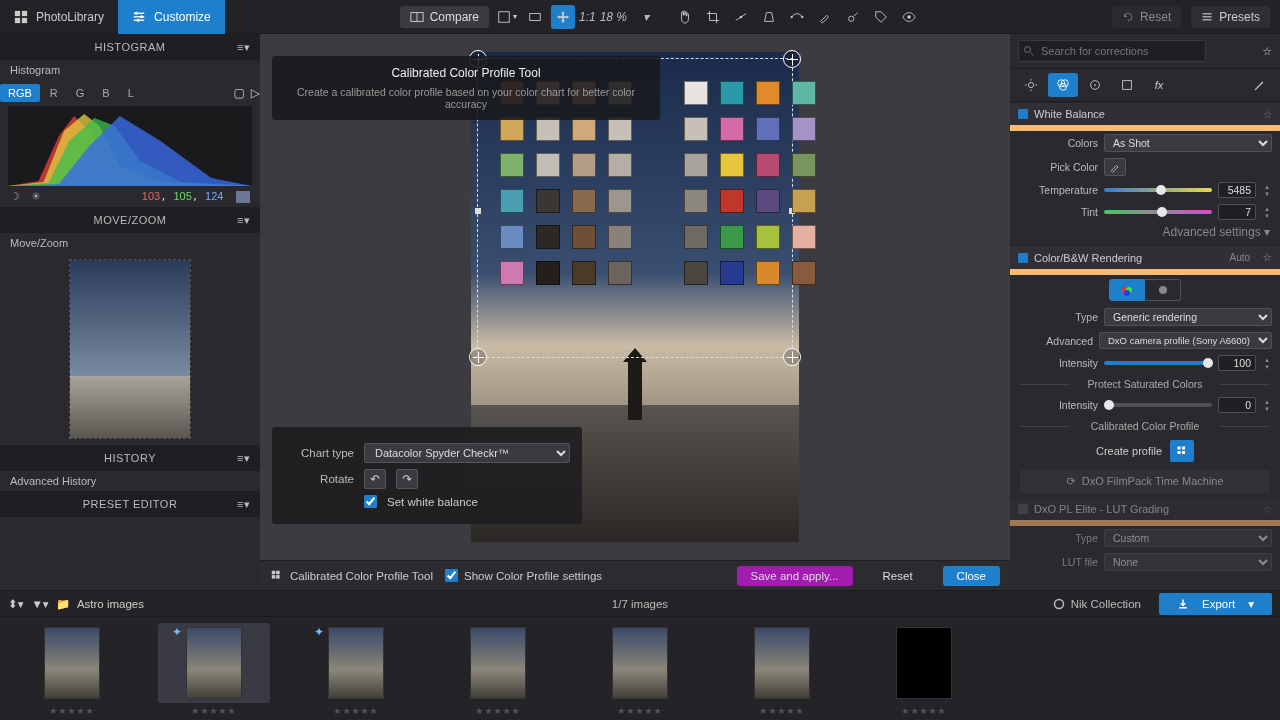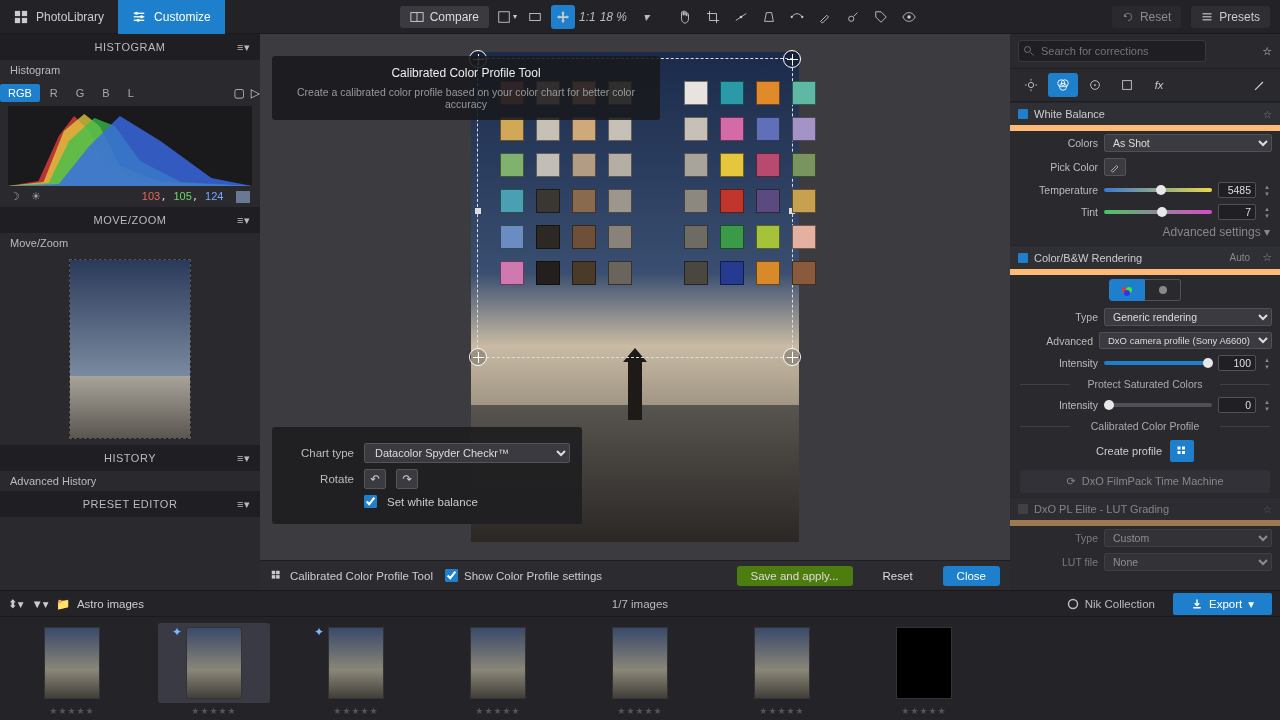"Save and apply..." .ts-btn.secondary { background: #4d7c0f -> #a21caf }
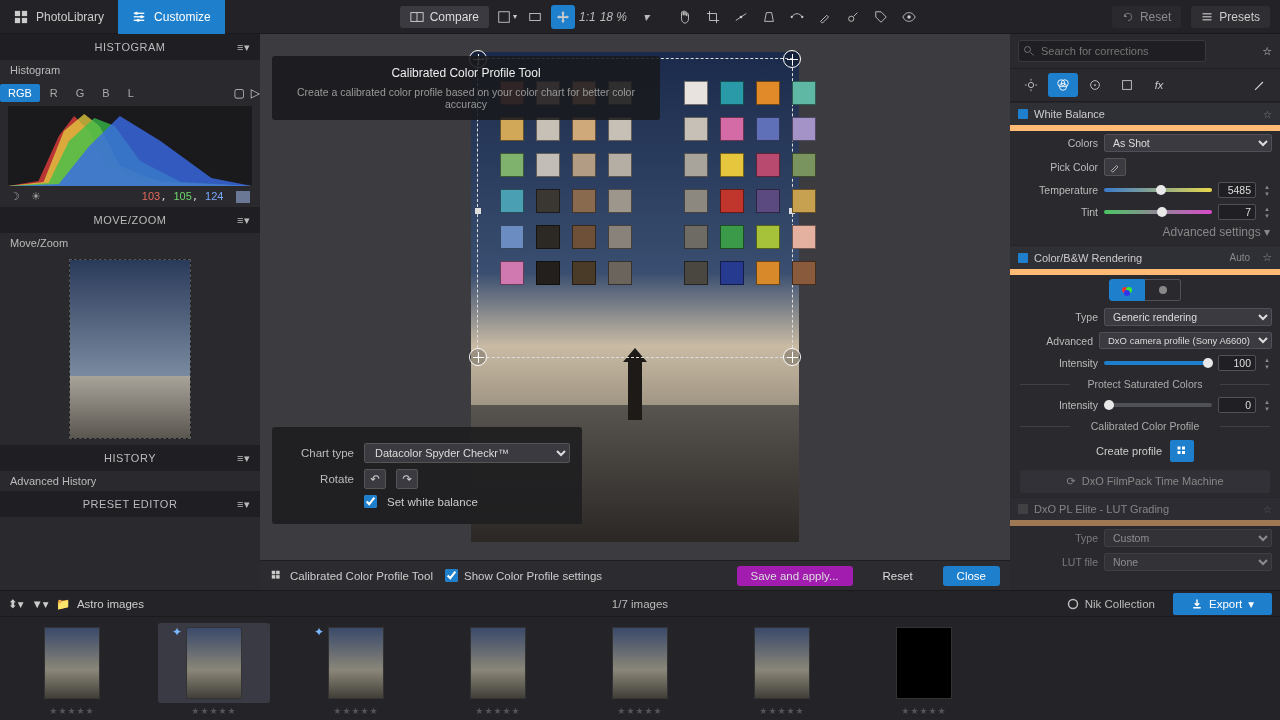"Export" .export-btn { gap: 6px -> 13px }
